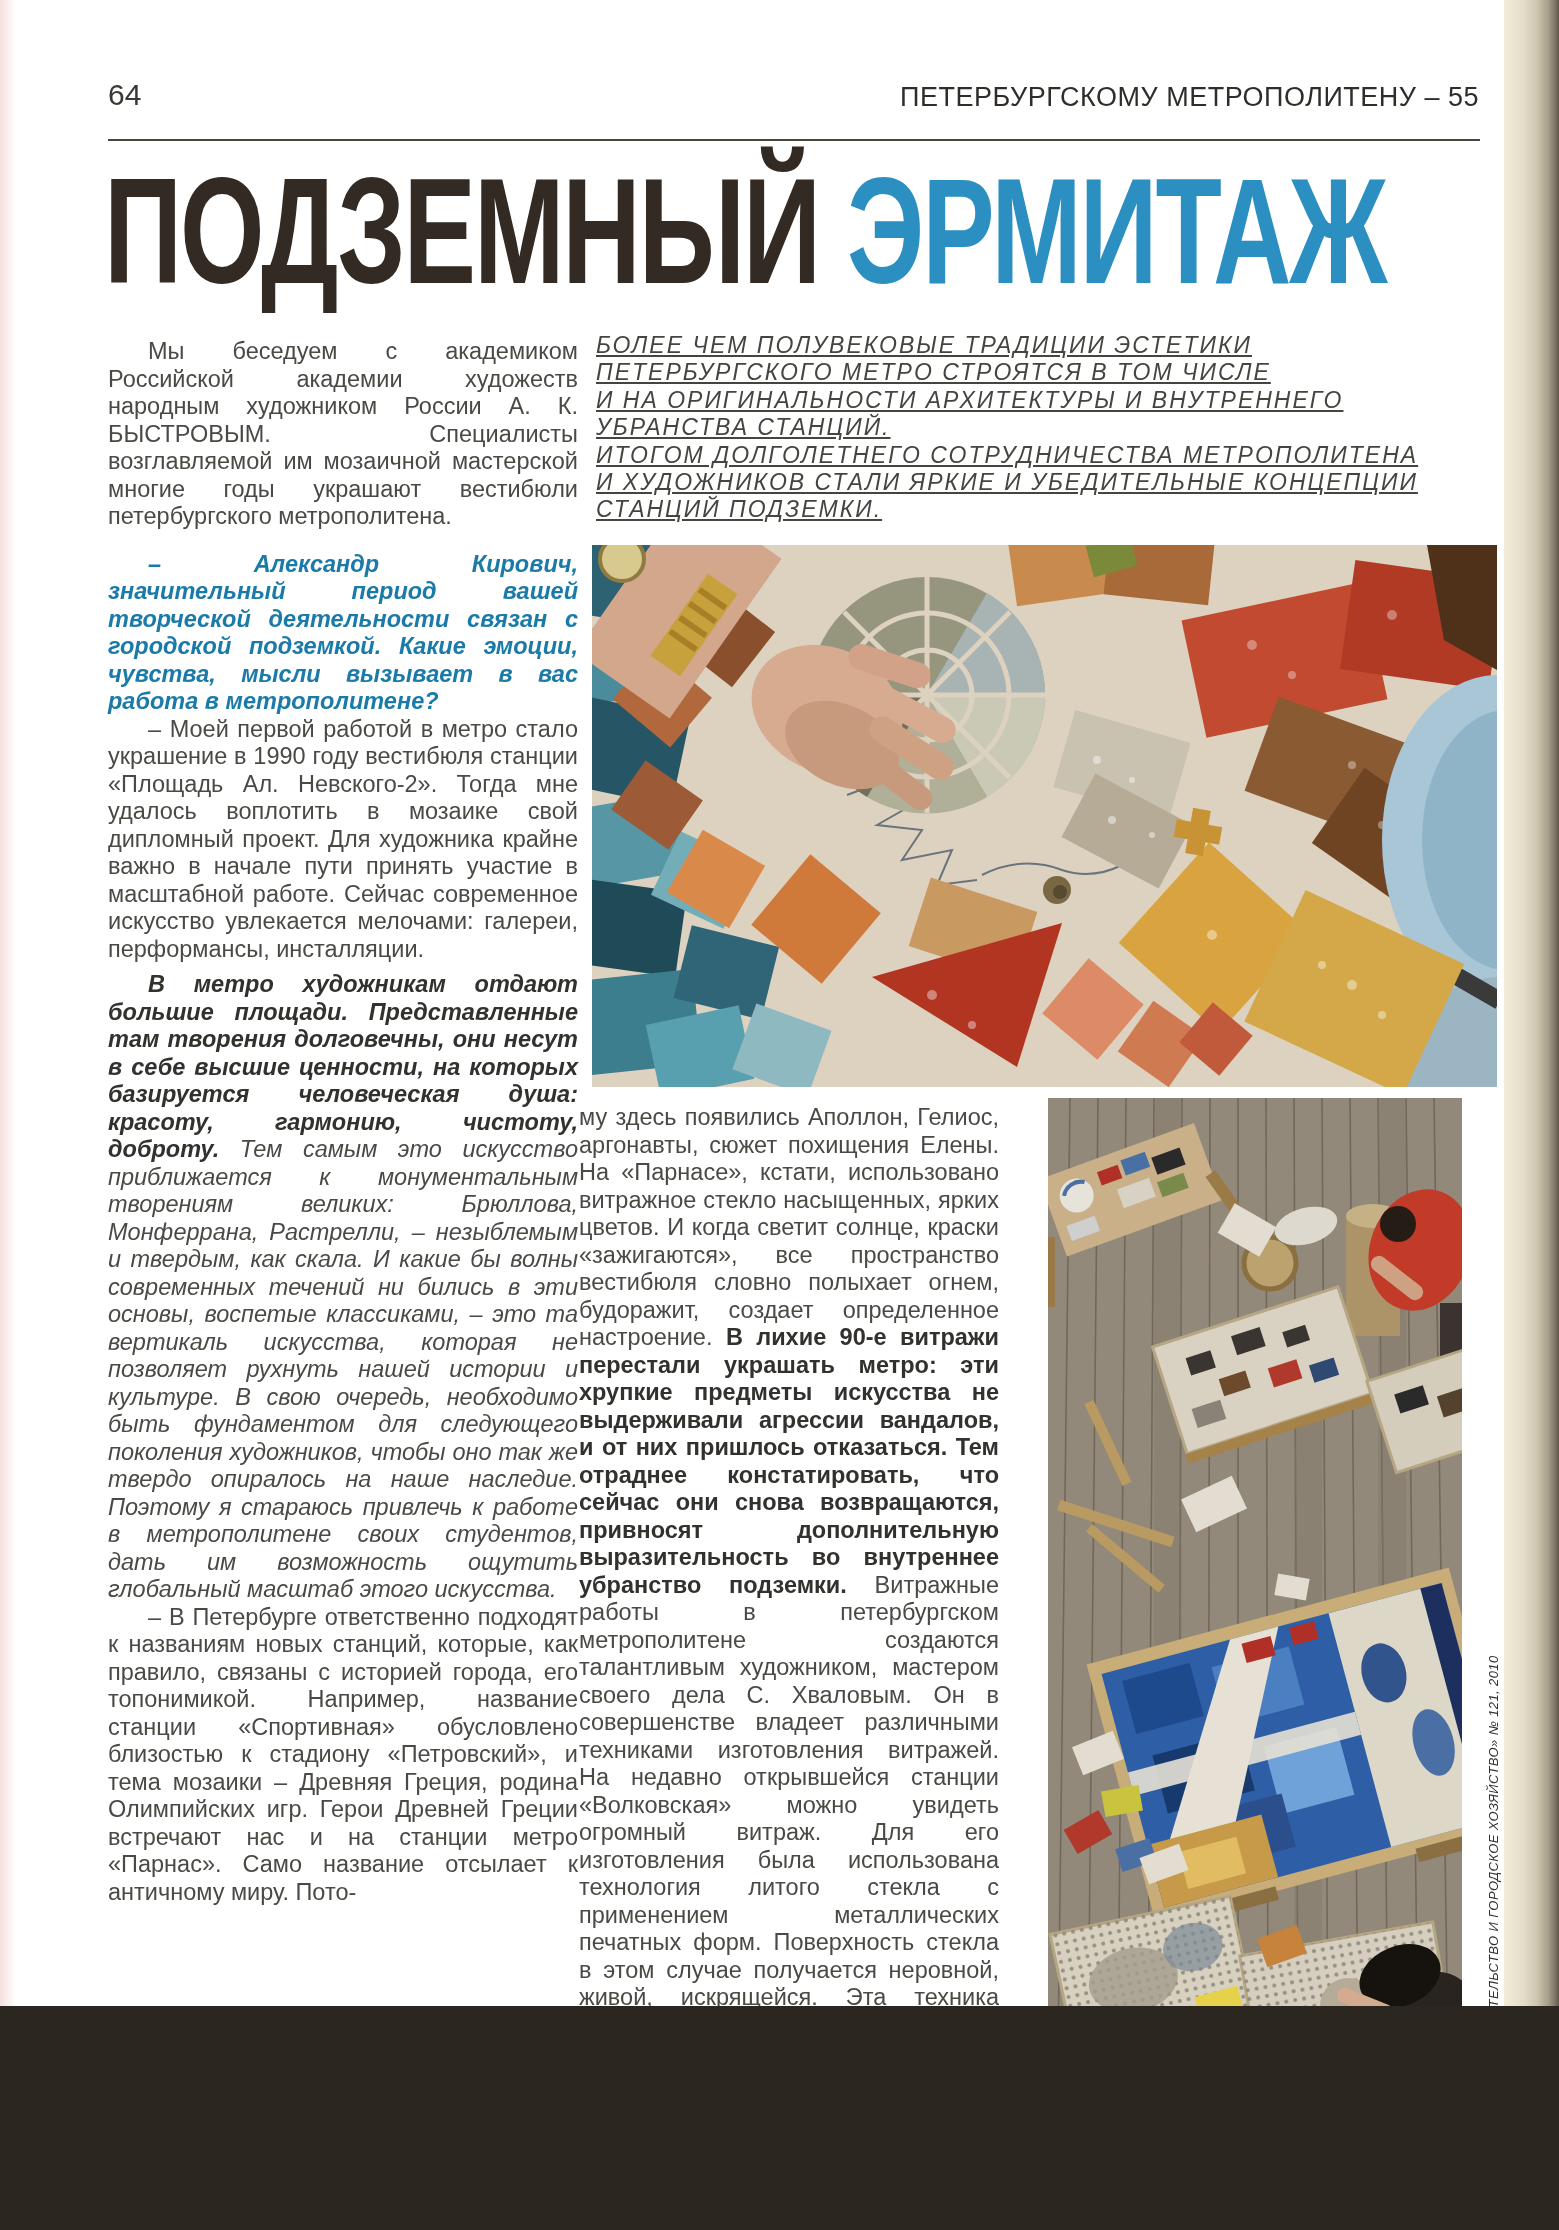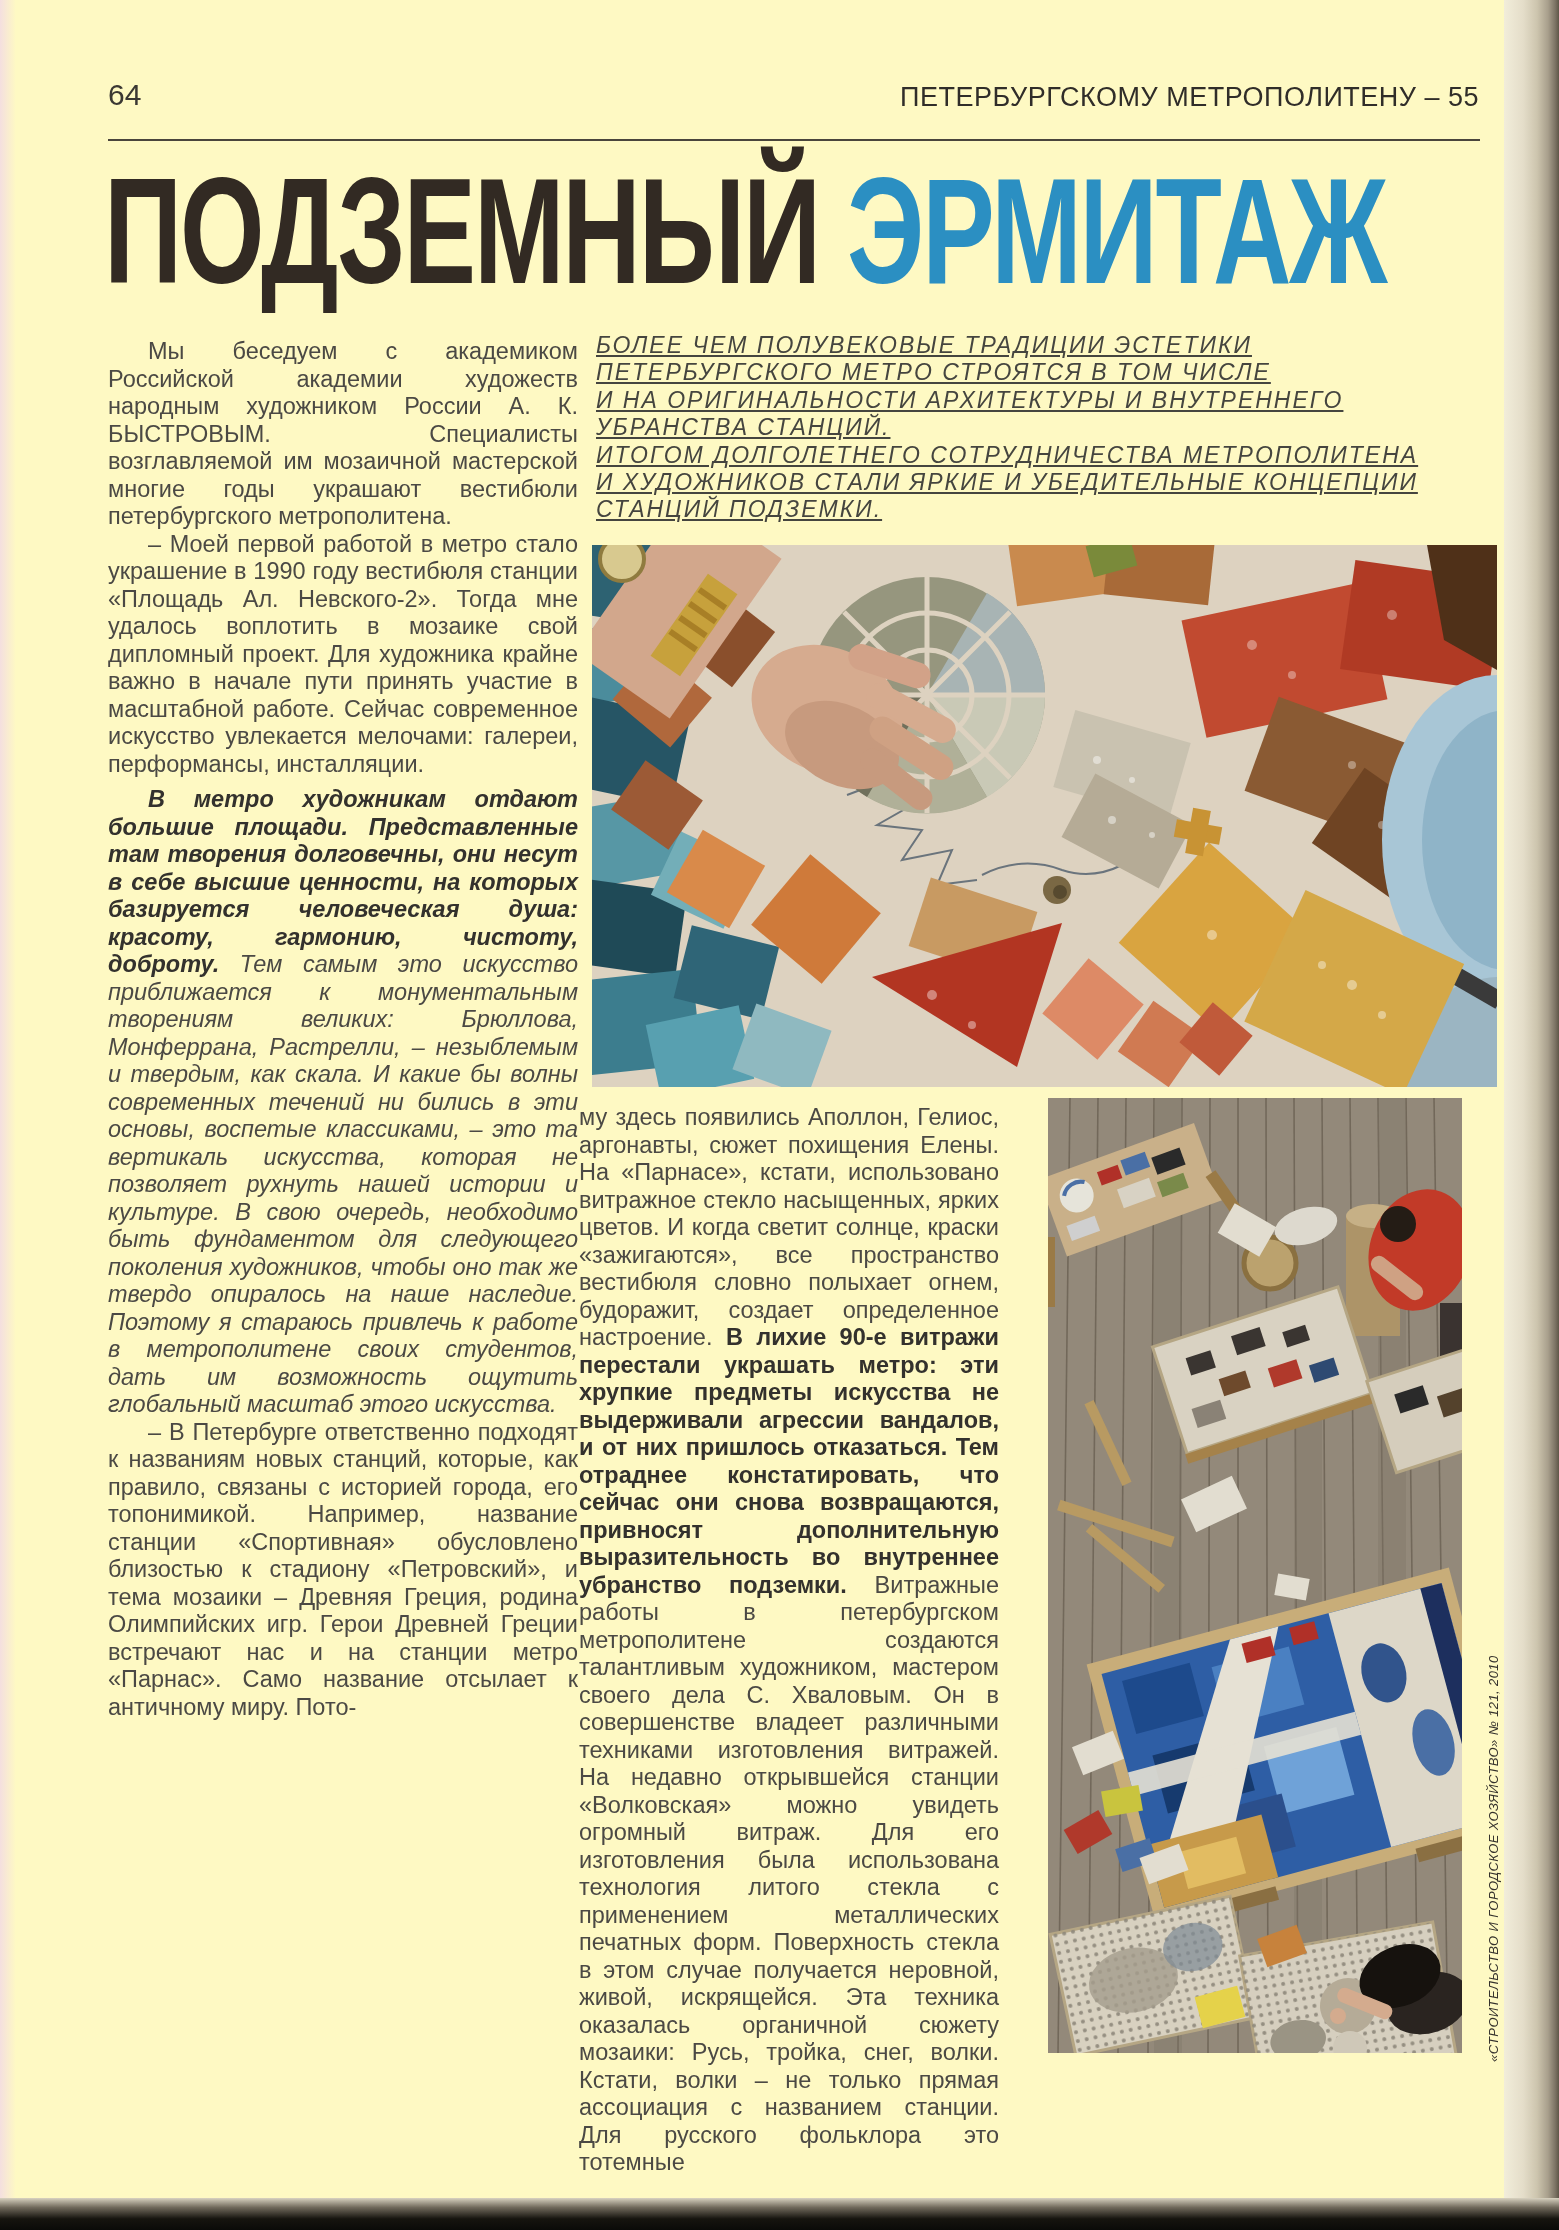"64" .page { background: #fef9c3 -> #ffffff; height: 2230px -> 2006px }
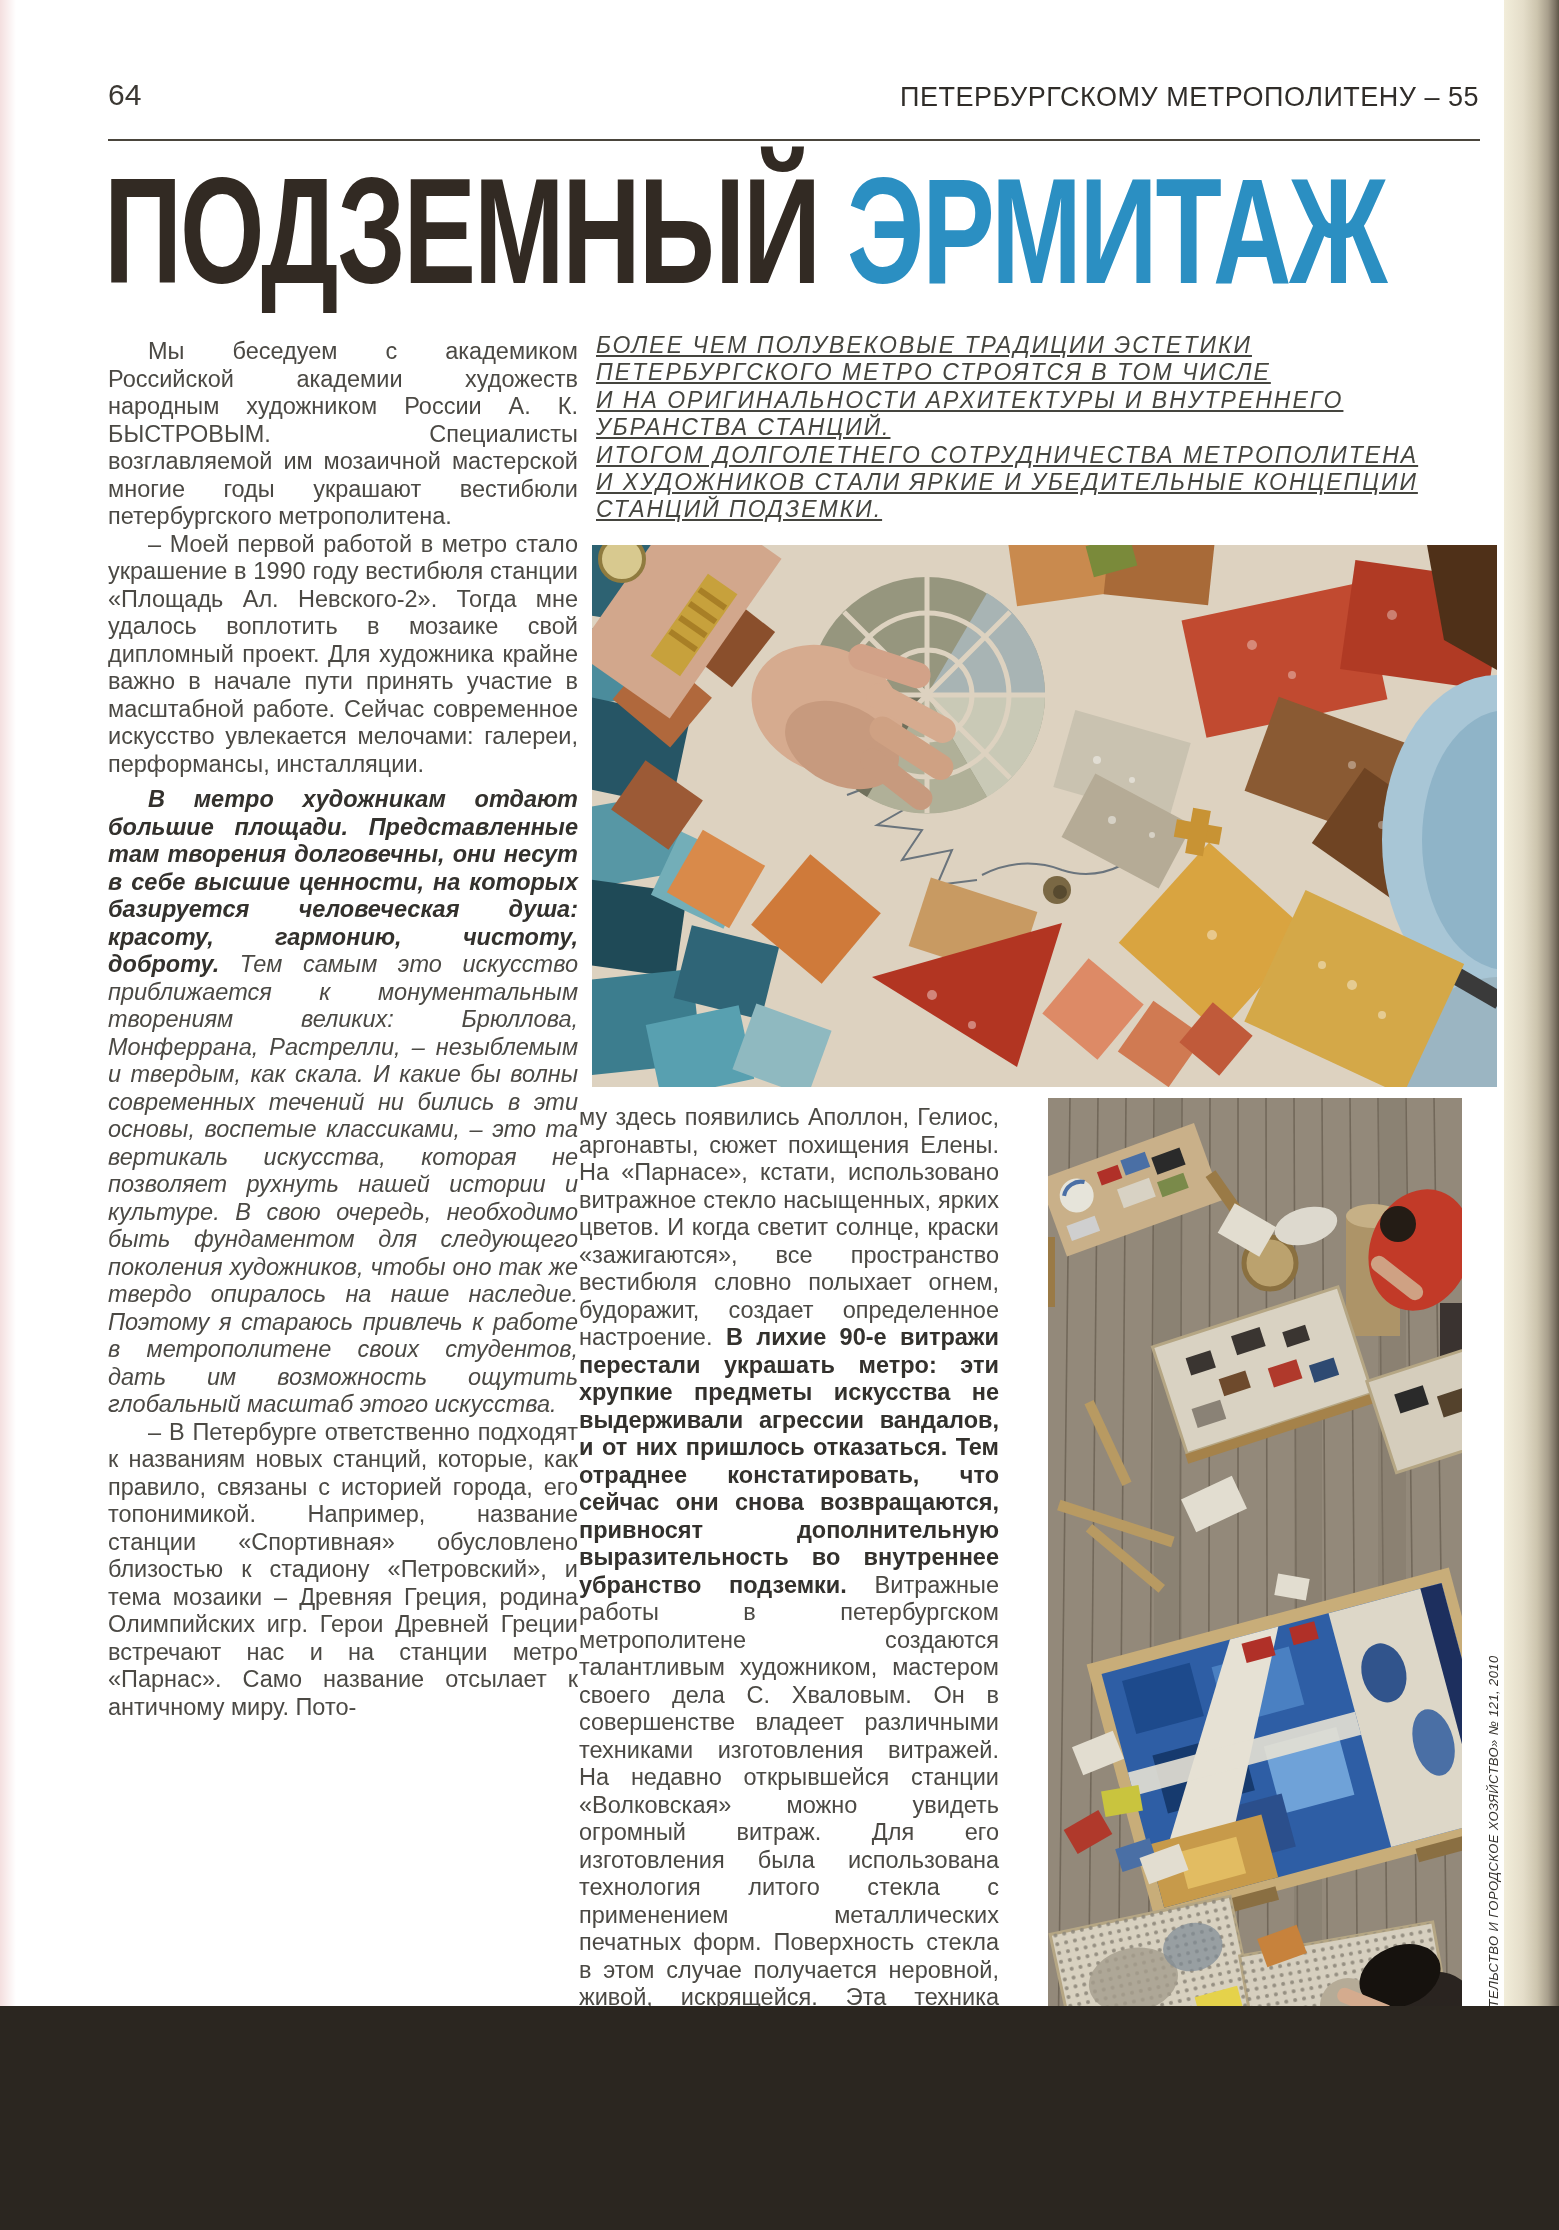"– Александр Кирович, значительный период" p.q { html: none -> <p><span>– Александр Кирович, значительный период вашей творческой деятельности связан с городской подземкой. Какие эмоции, чувства, мысли вызывает в вас работа в метрополитене?</span></p> }
